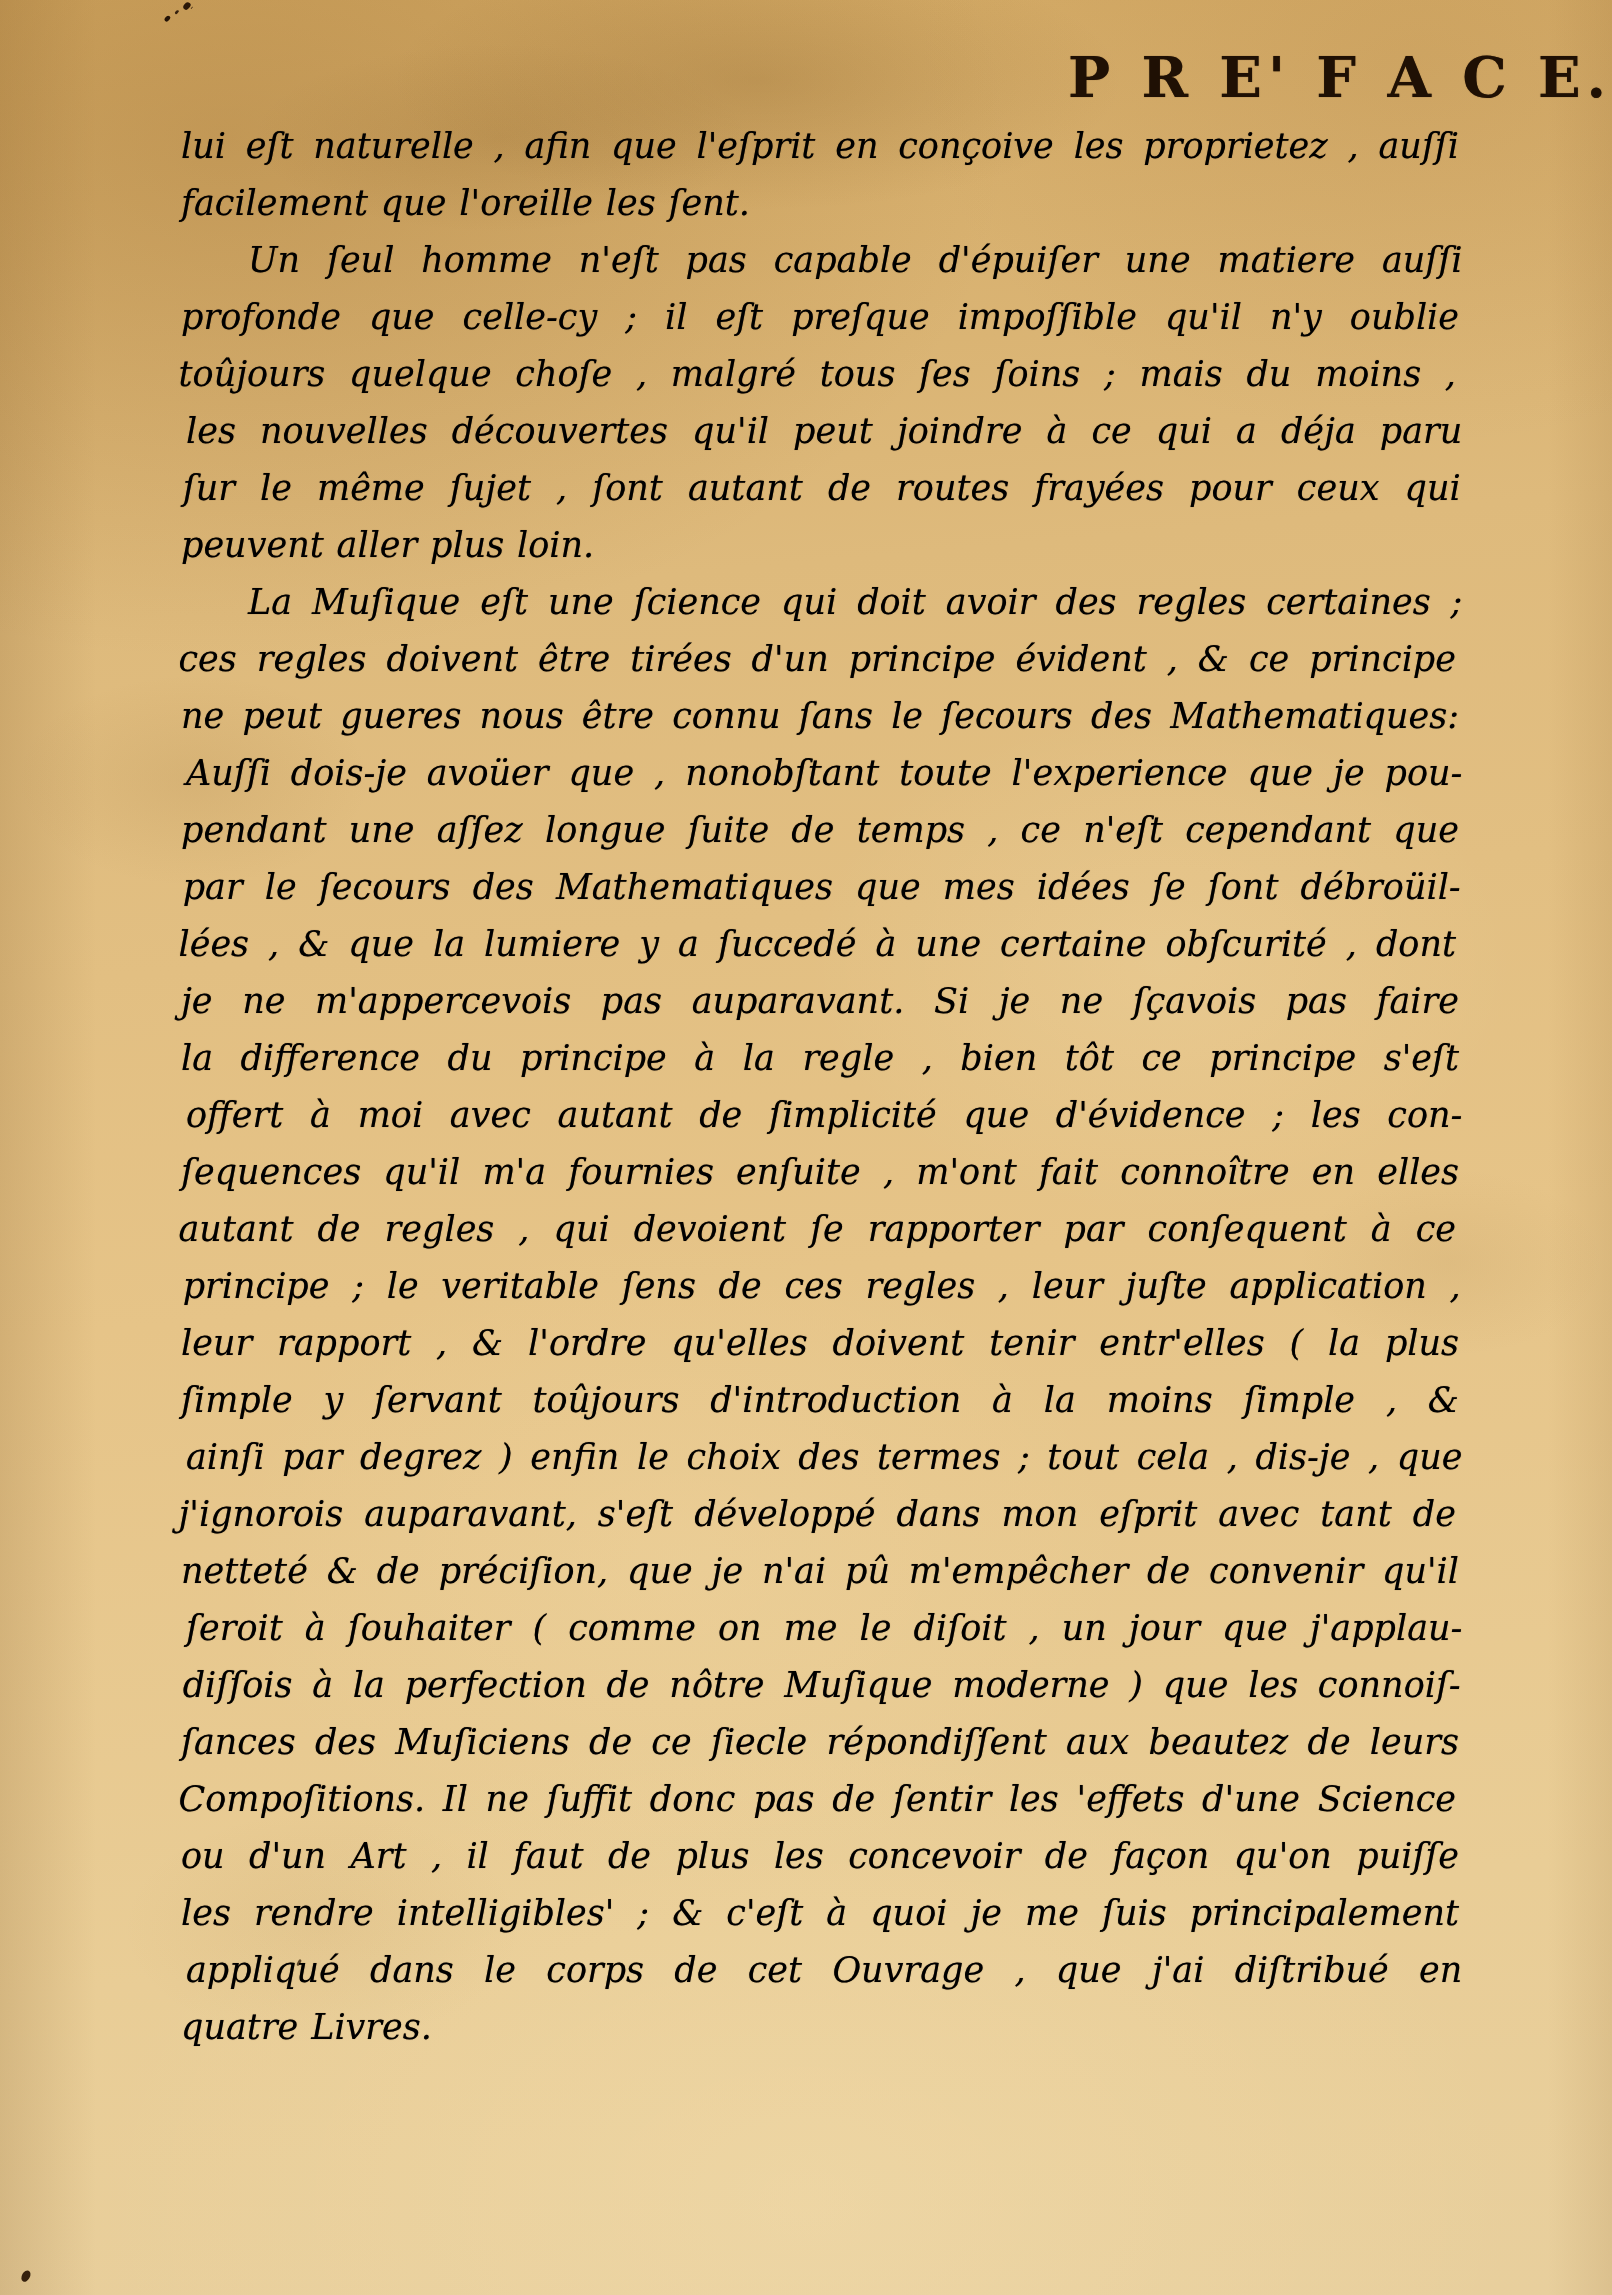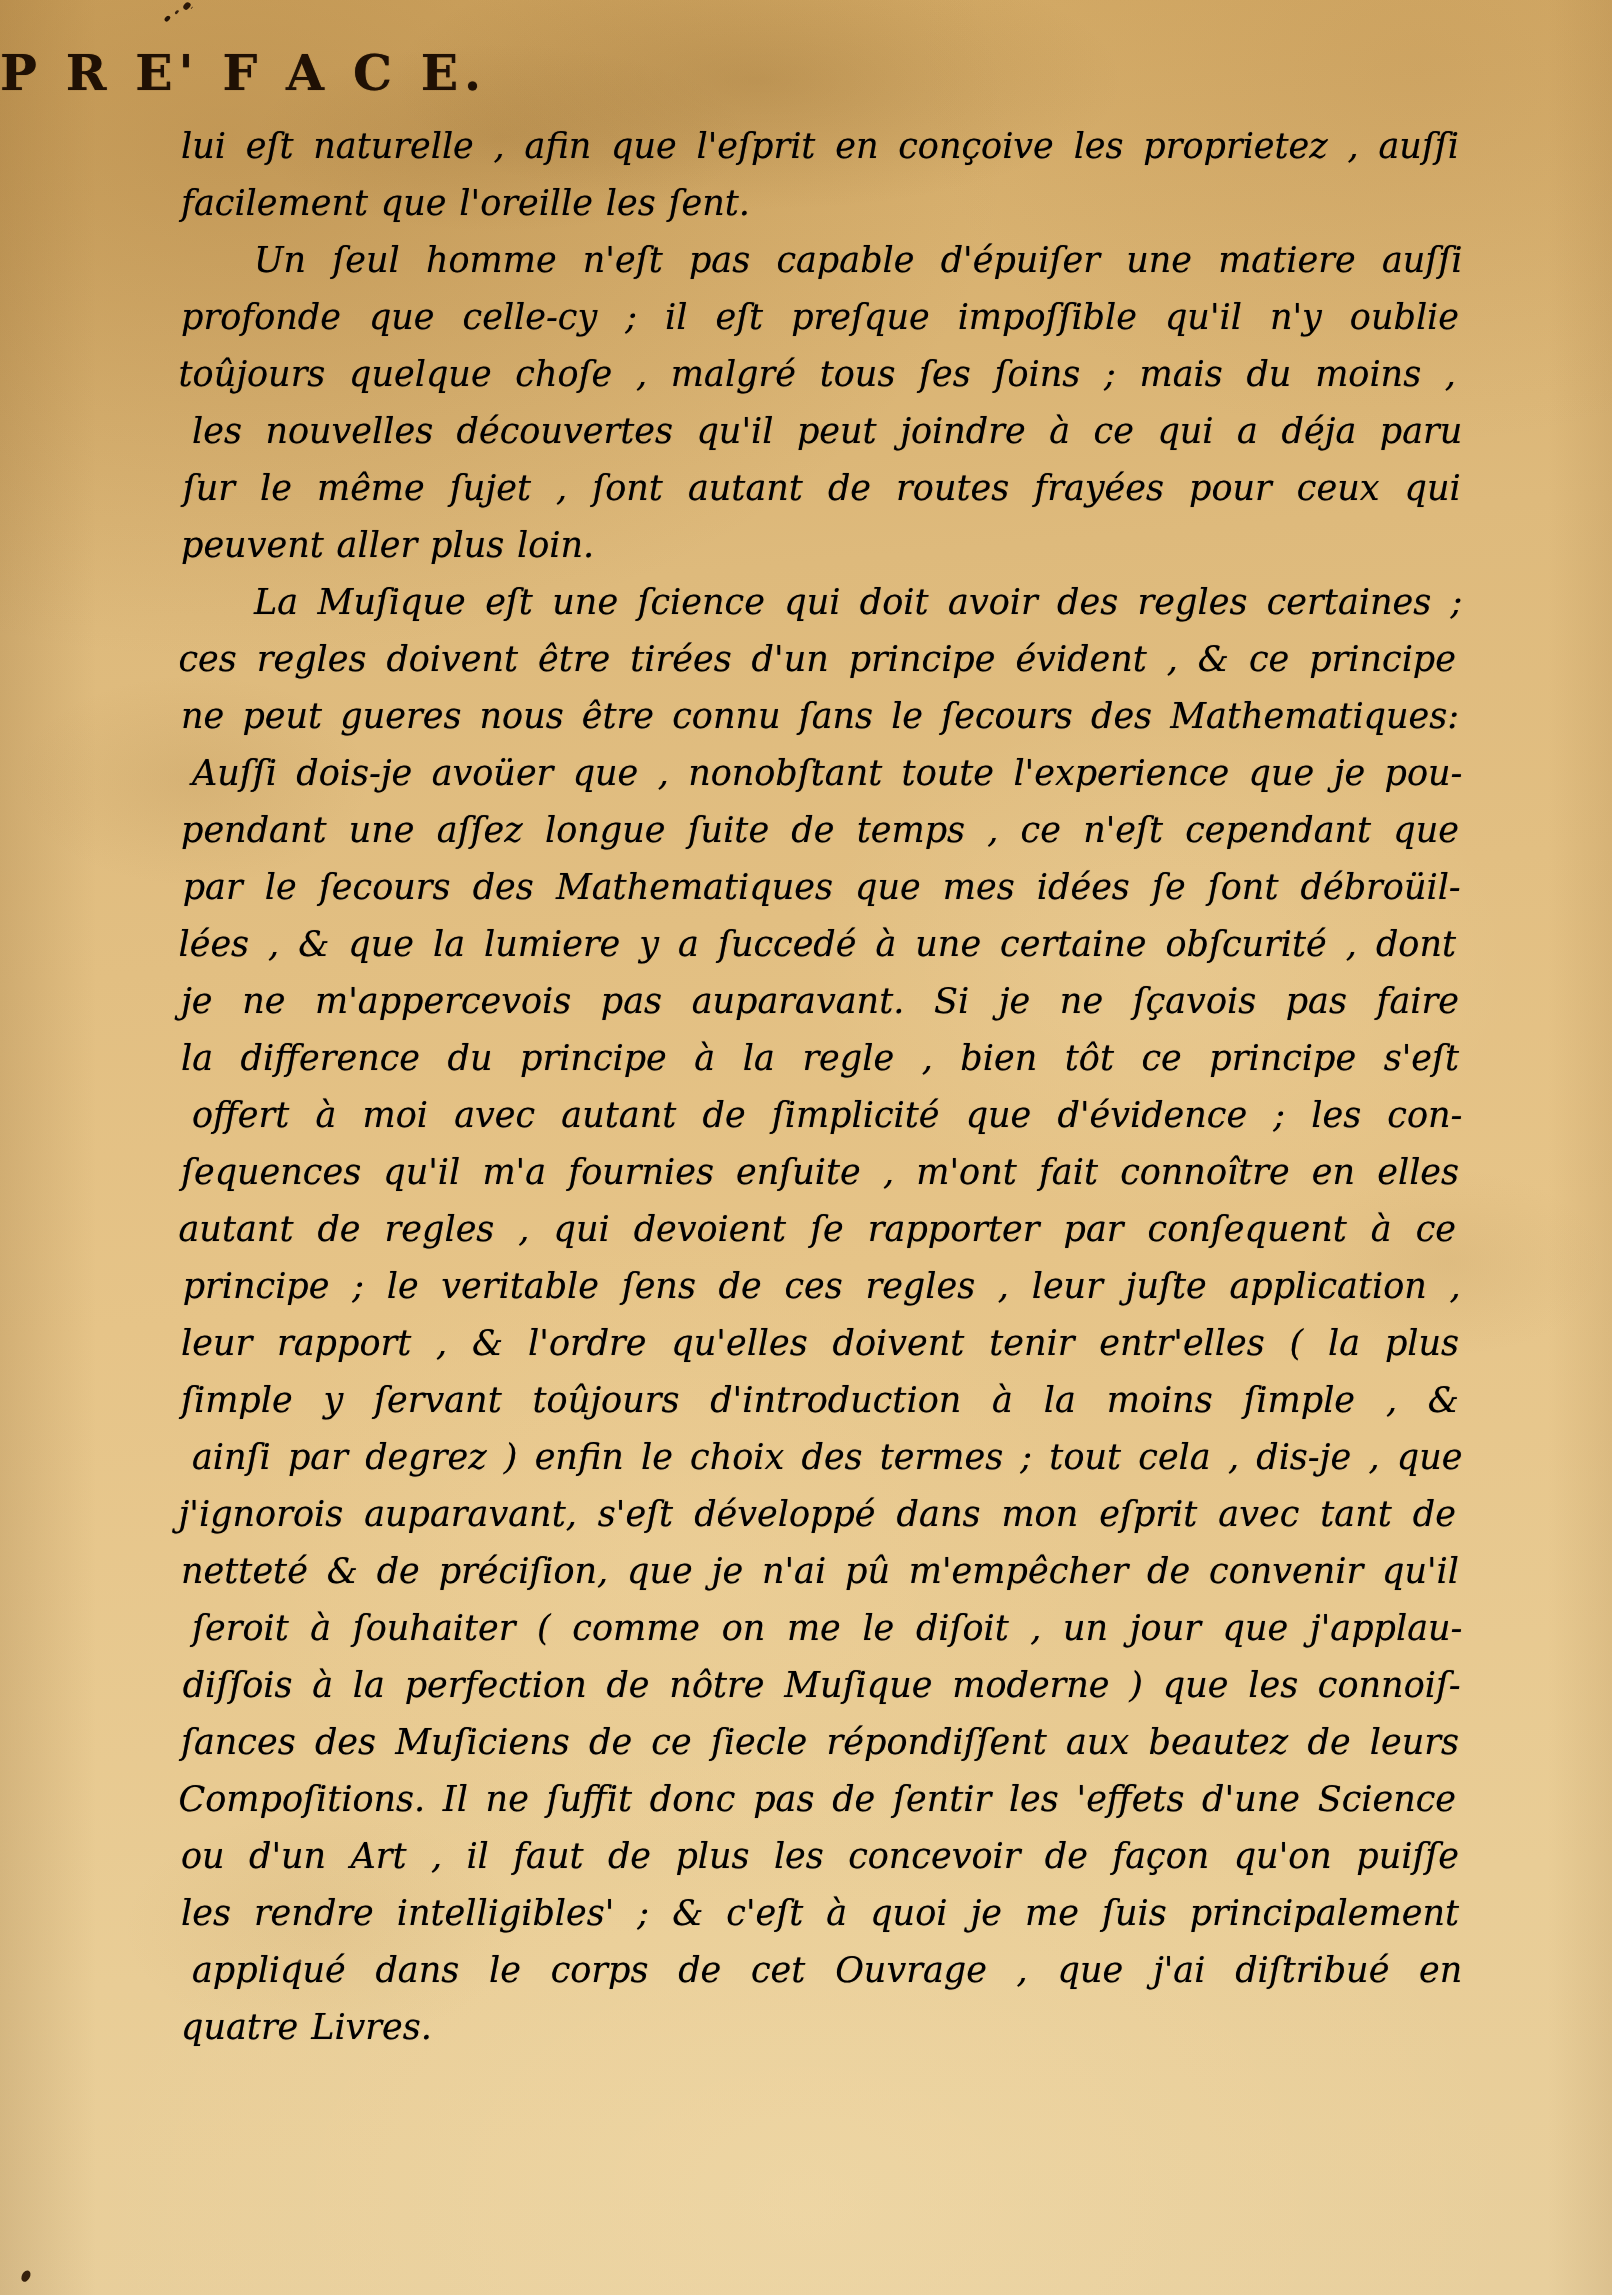"P R E' F A" .title { font-size: 49px -> 56px; text-align: left -> right }
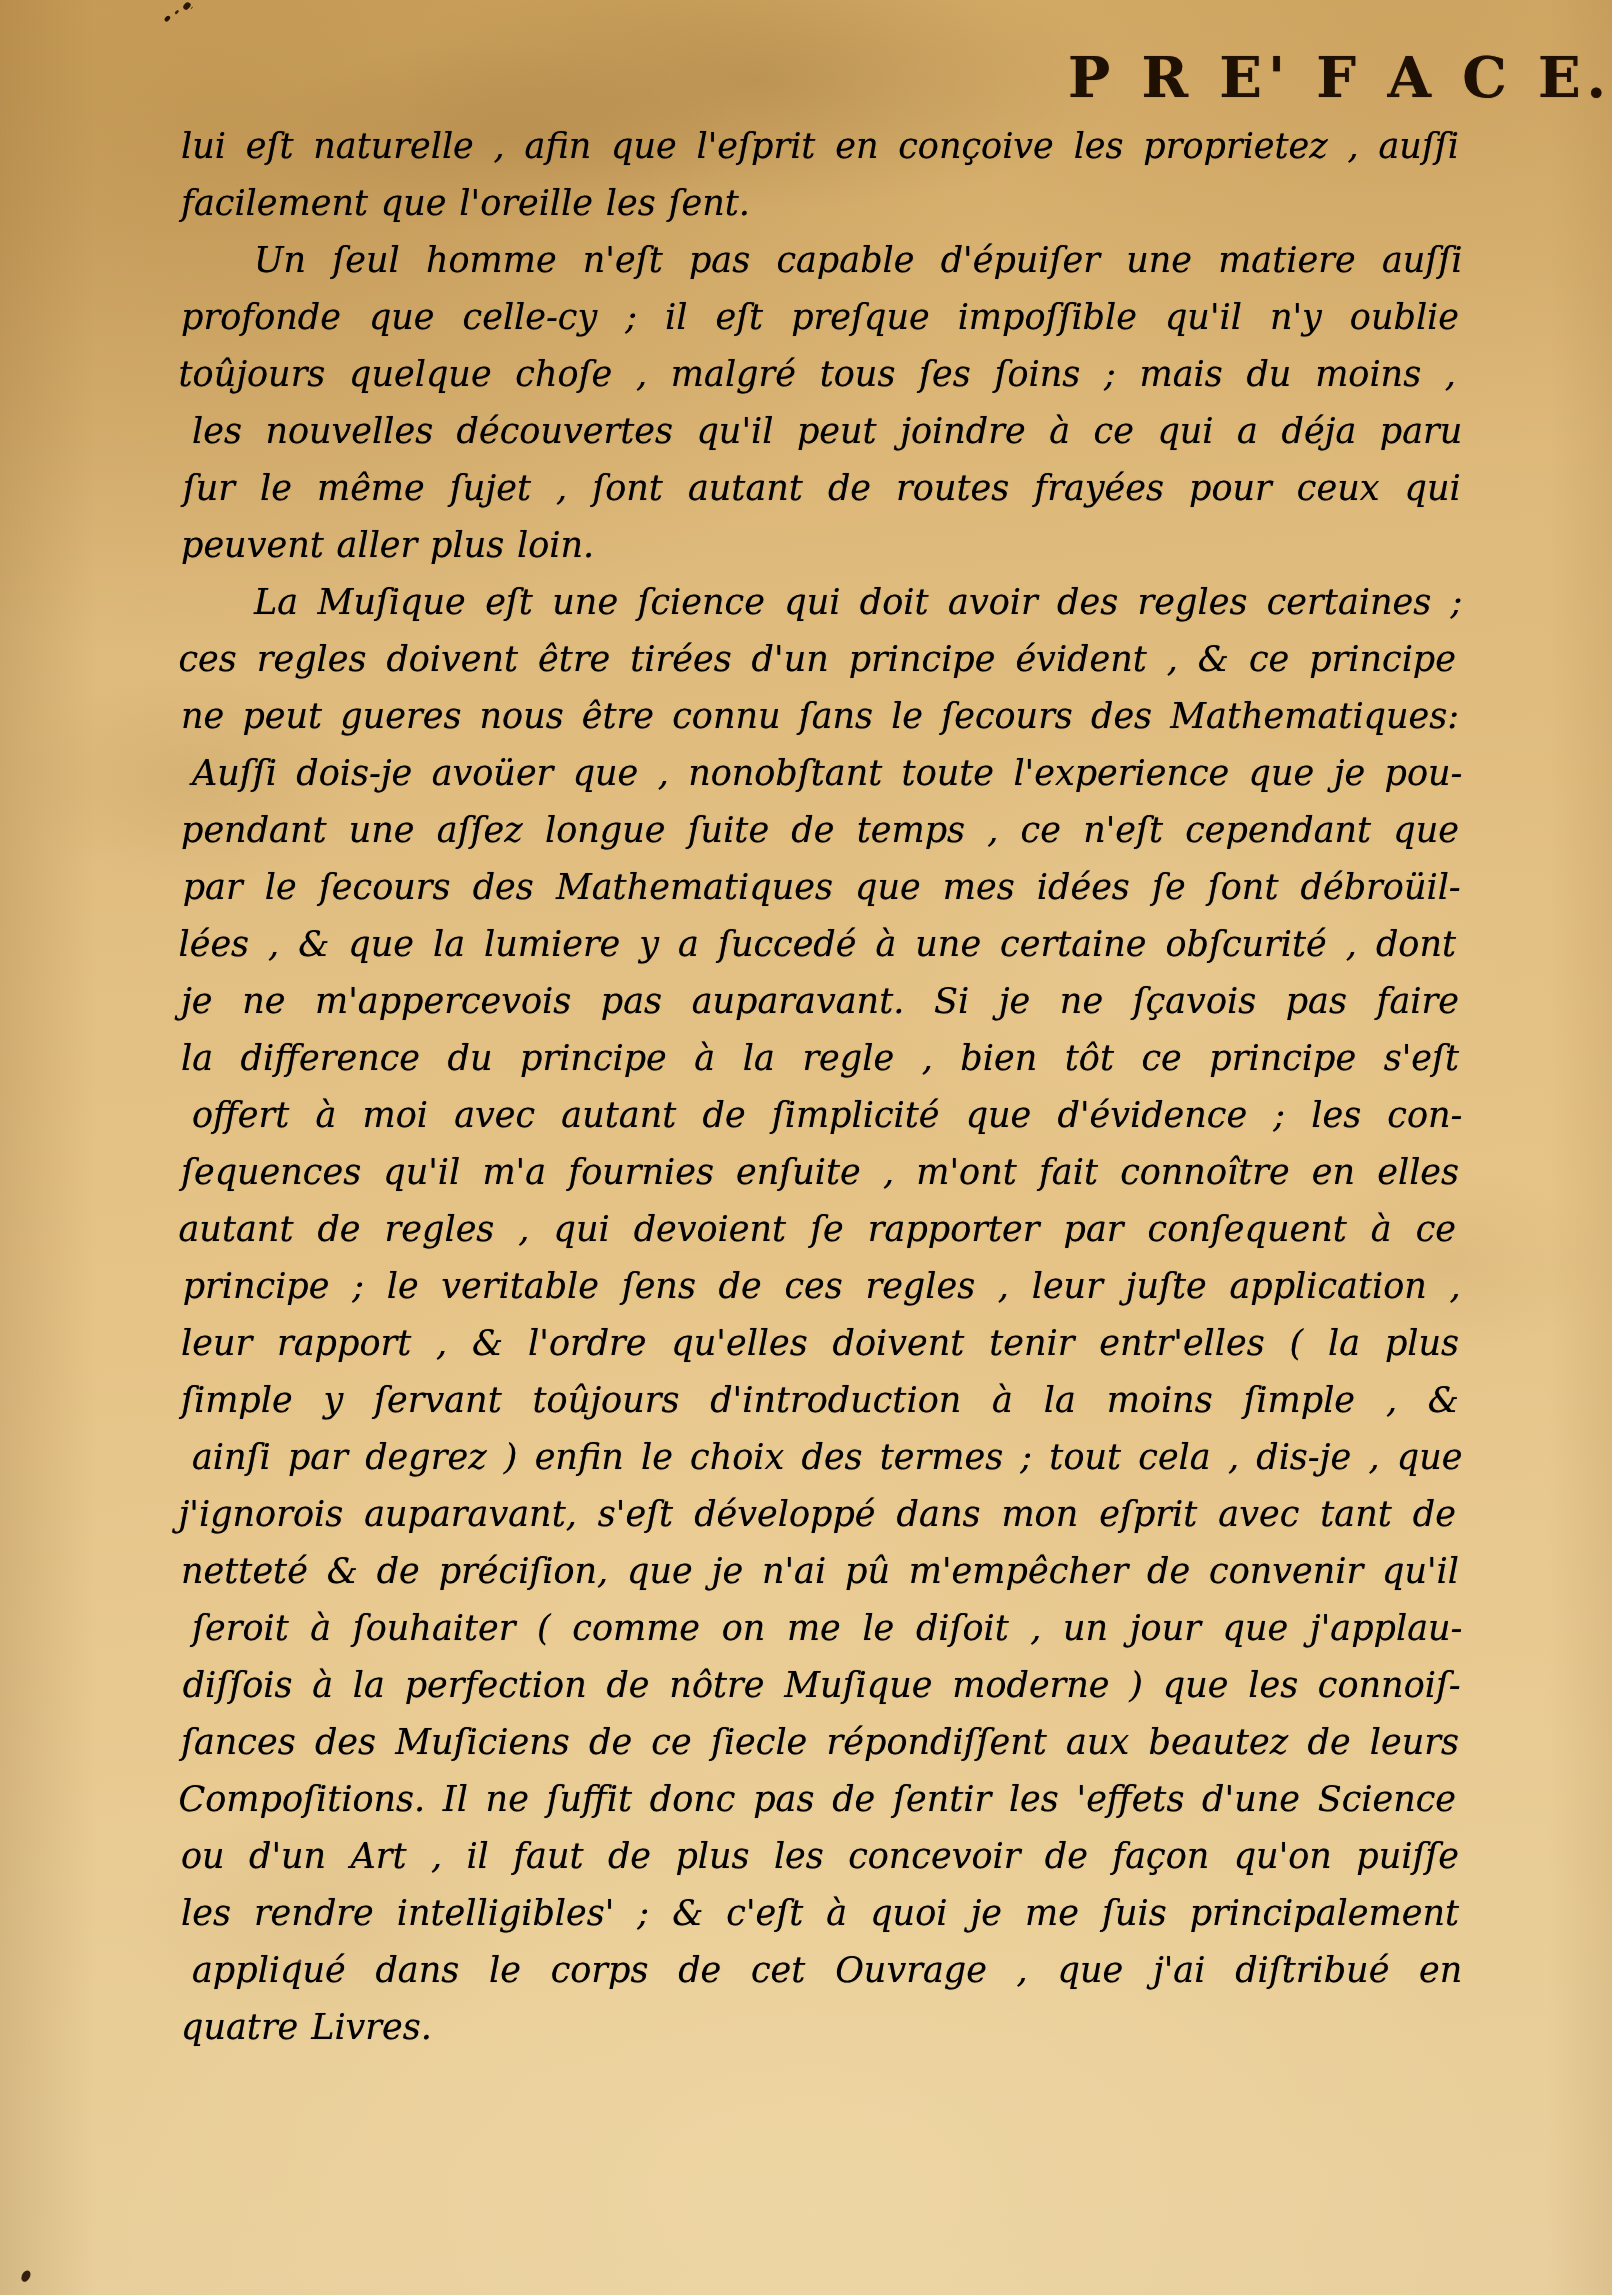"Un ſeul homme n'eſt pas" .line:nth-child(3n) { margin-left: 11px -> 5px }
